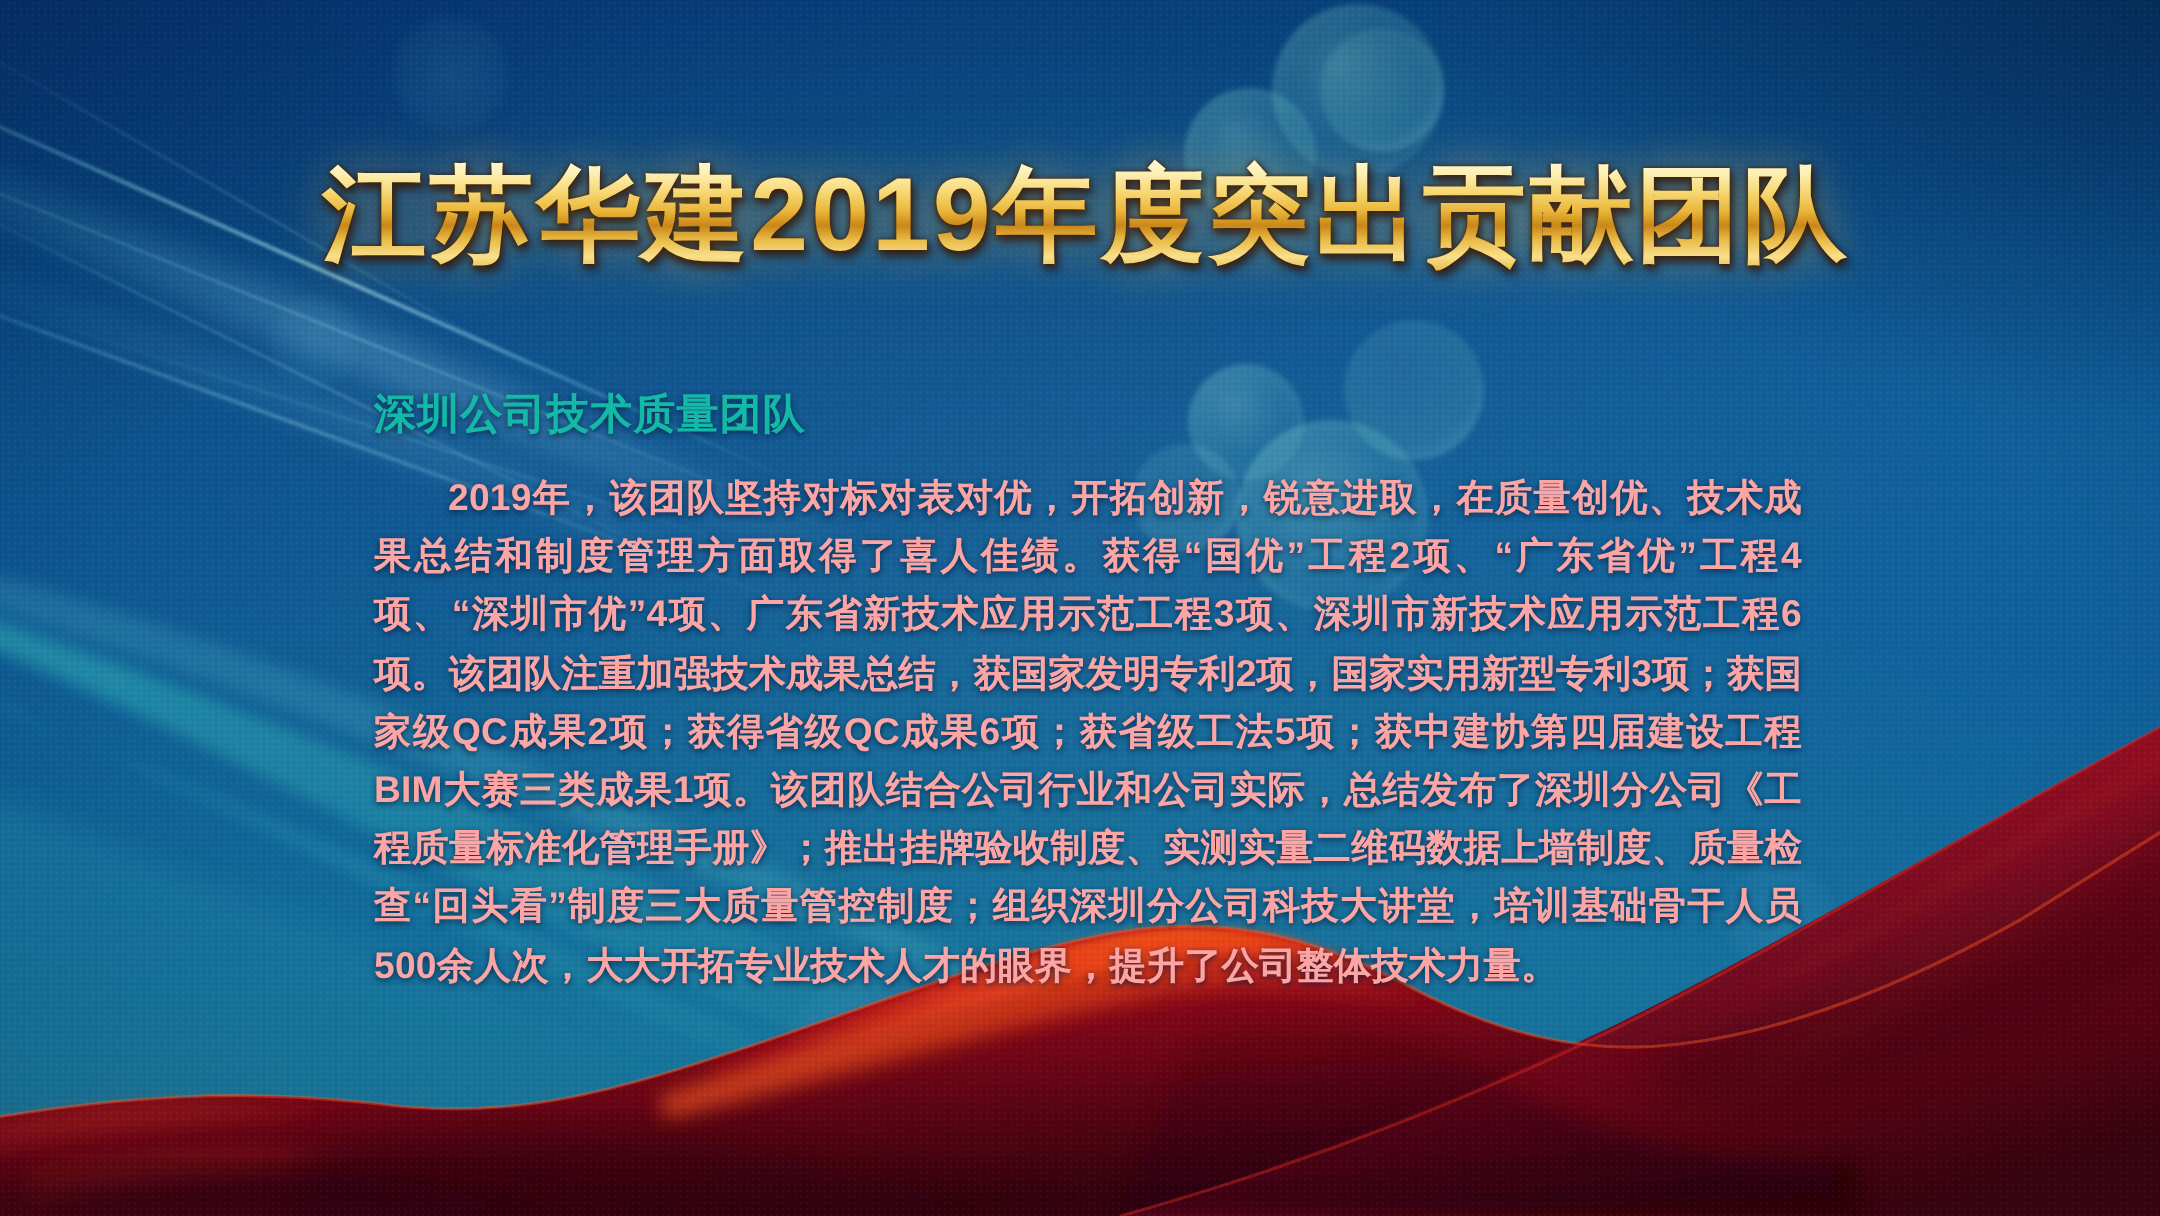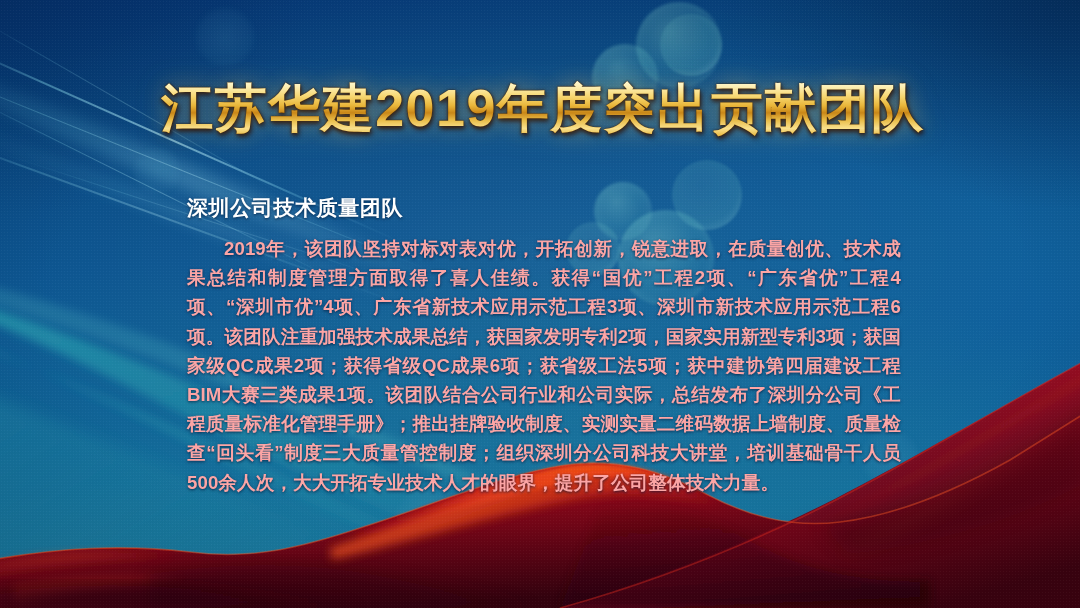"深圳公司技术质量团队" .subtitle { color: #ffffff -> #14b8a6 }
